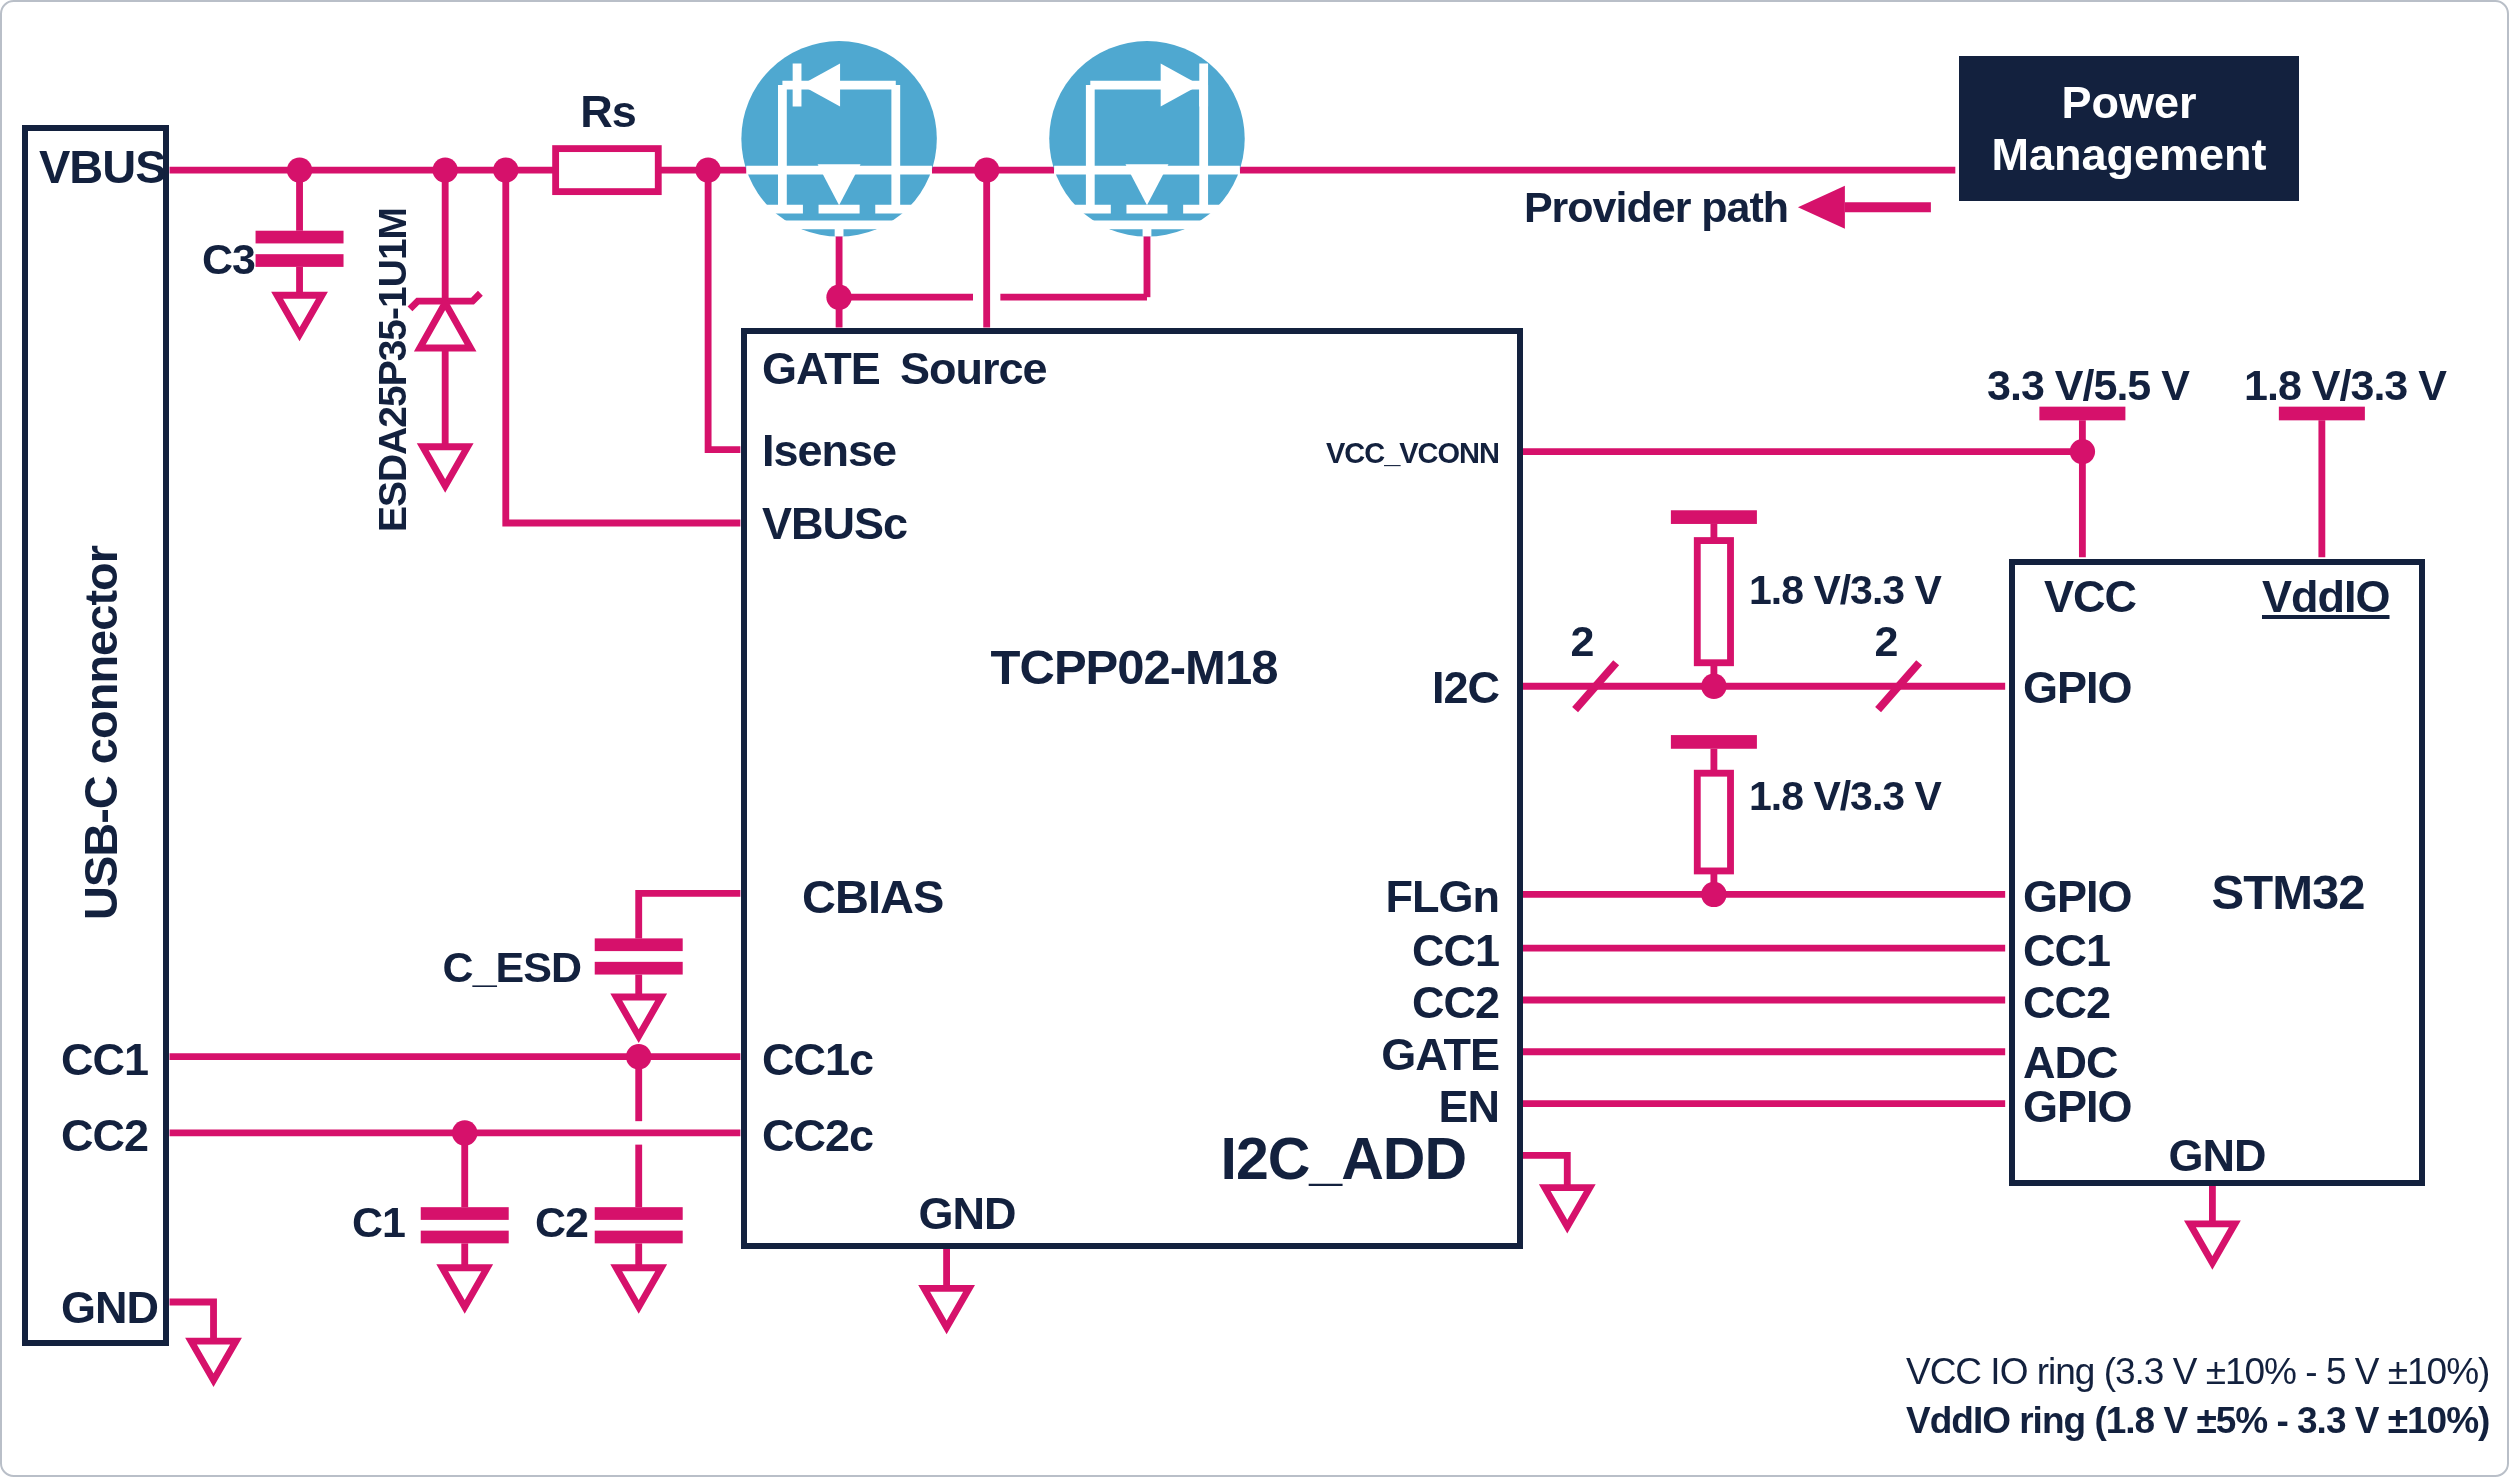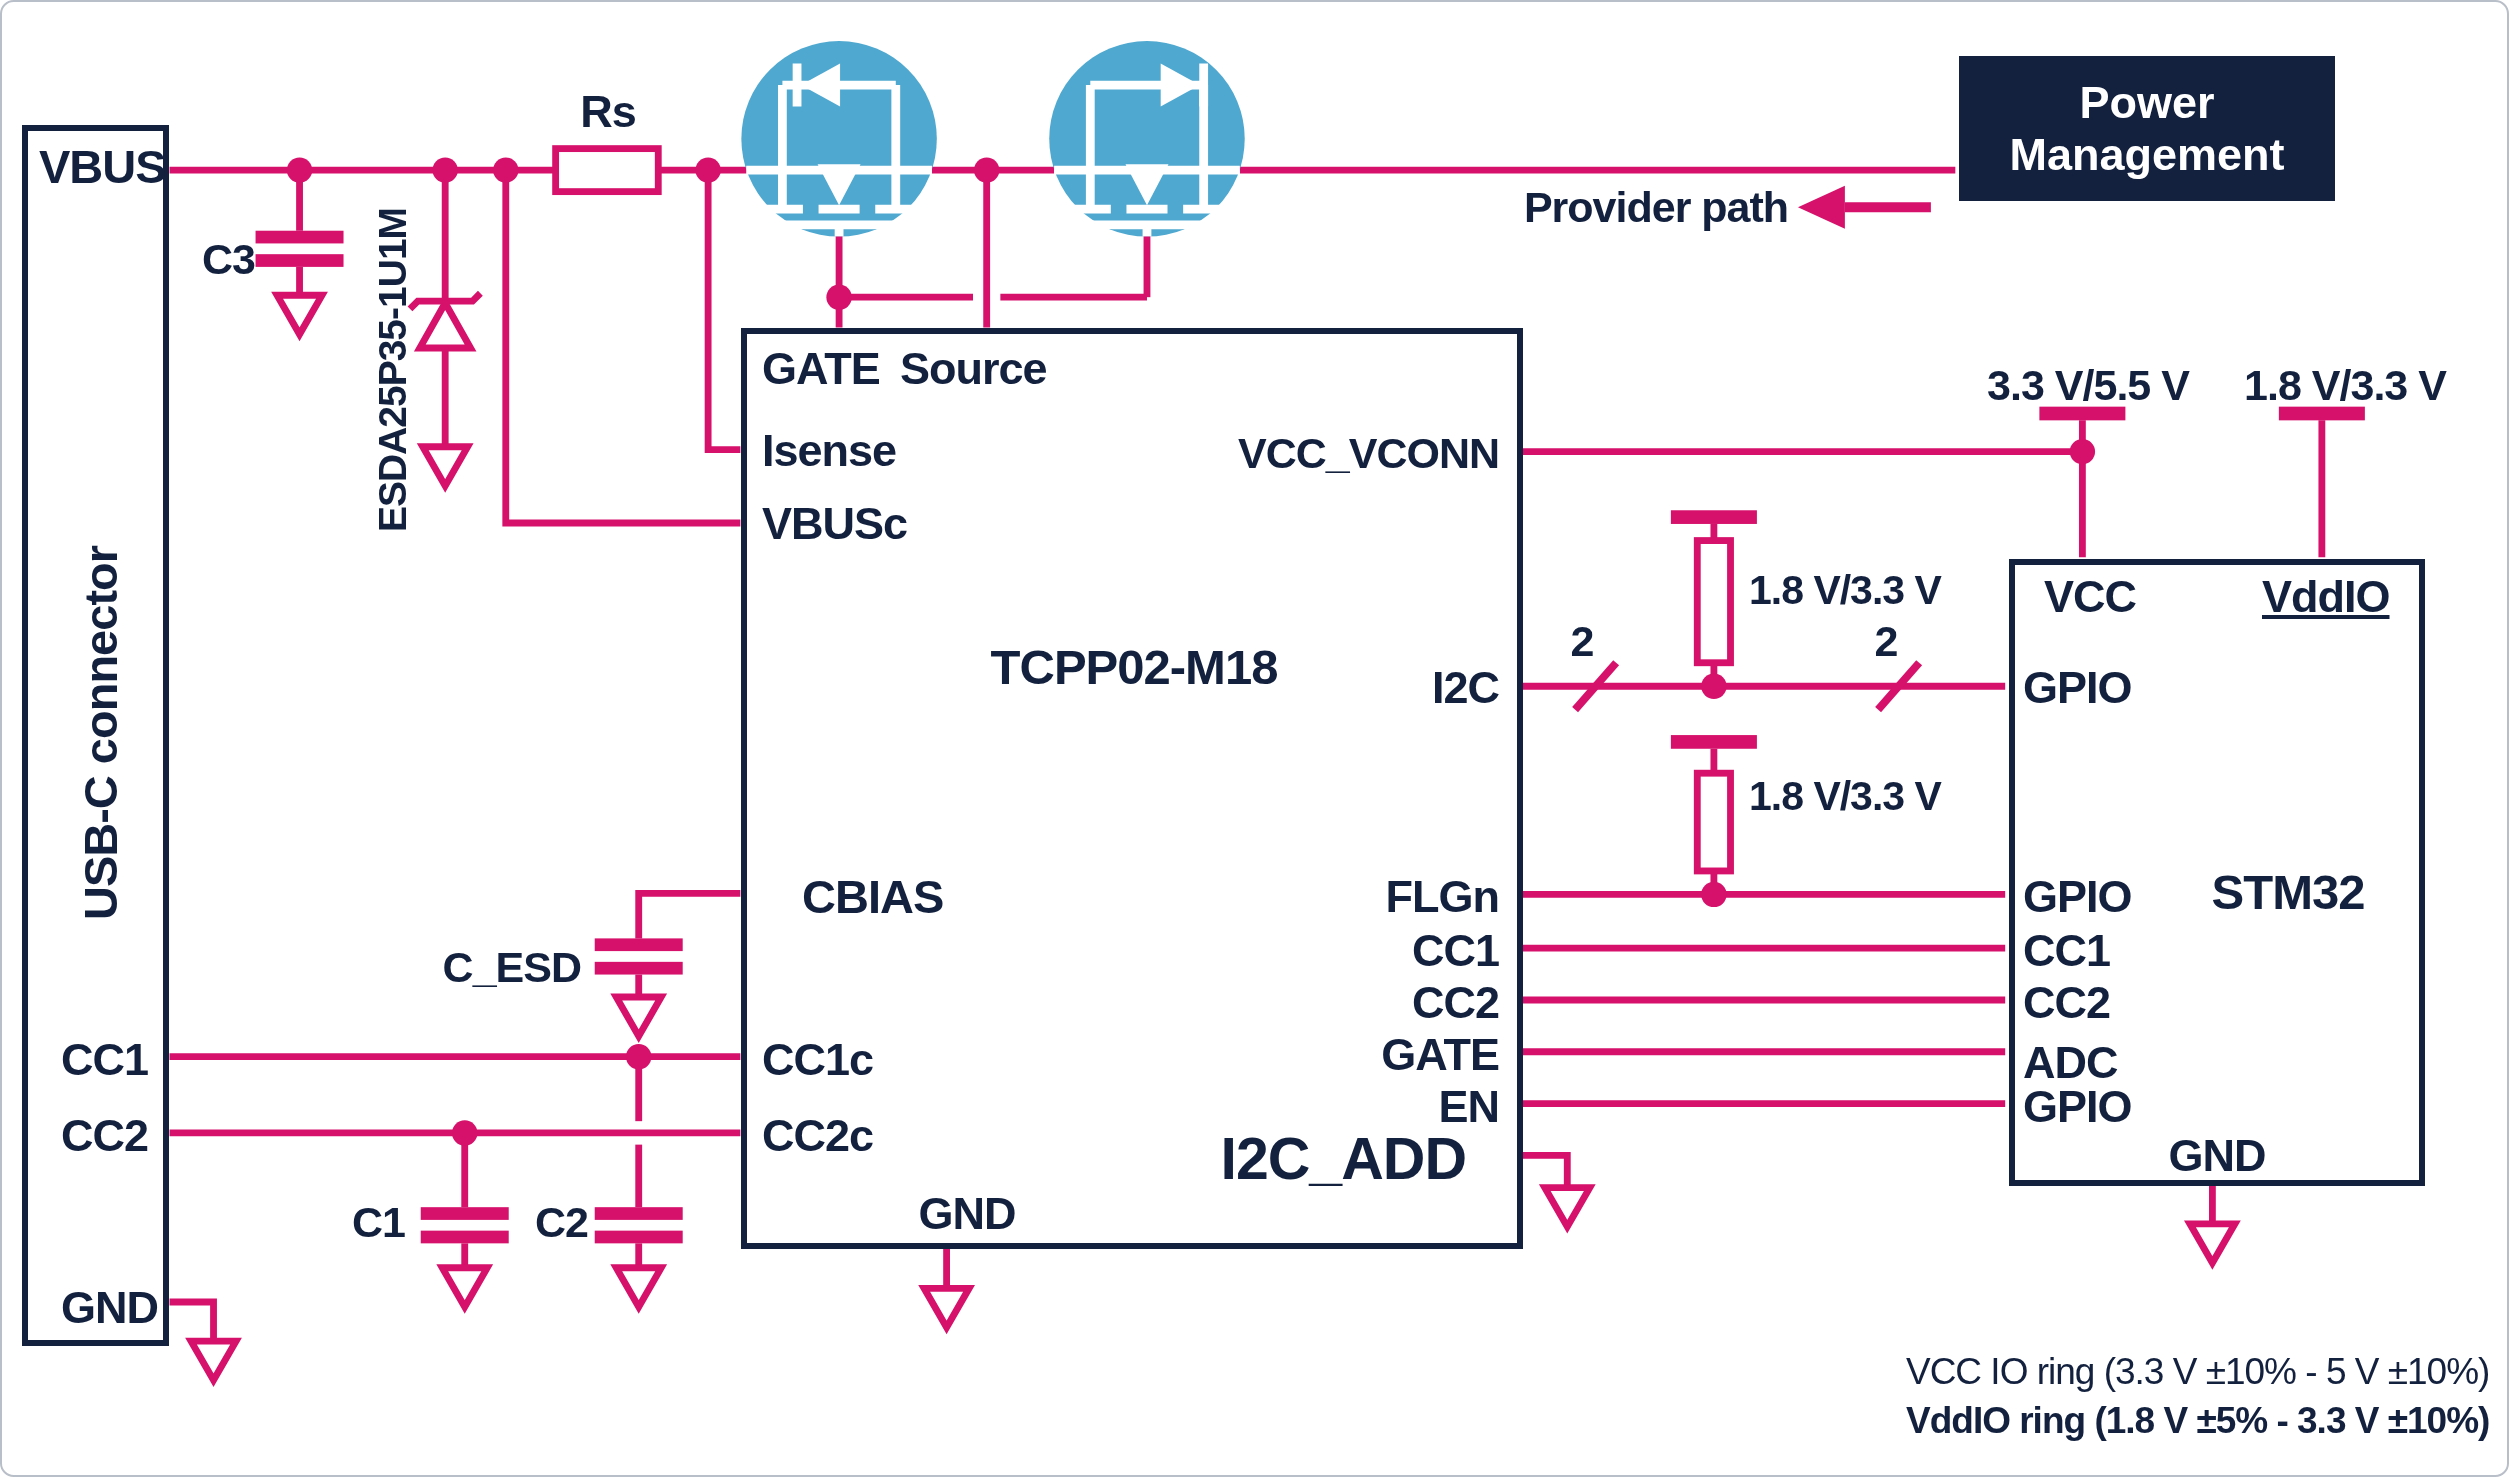"Power" div.boxfill { width: 376px -> 340px }
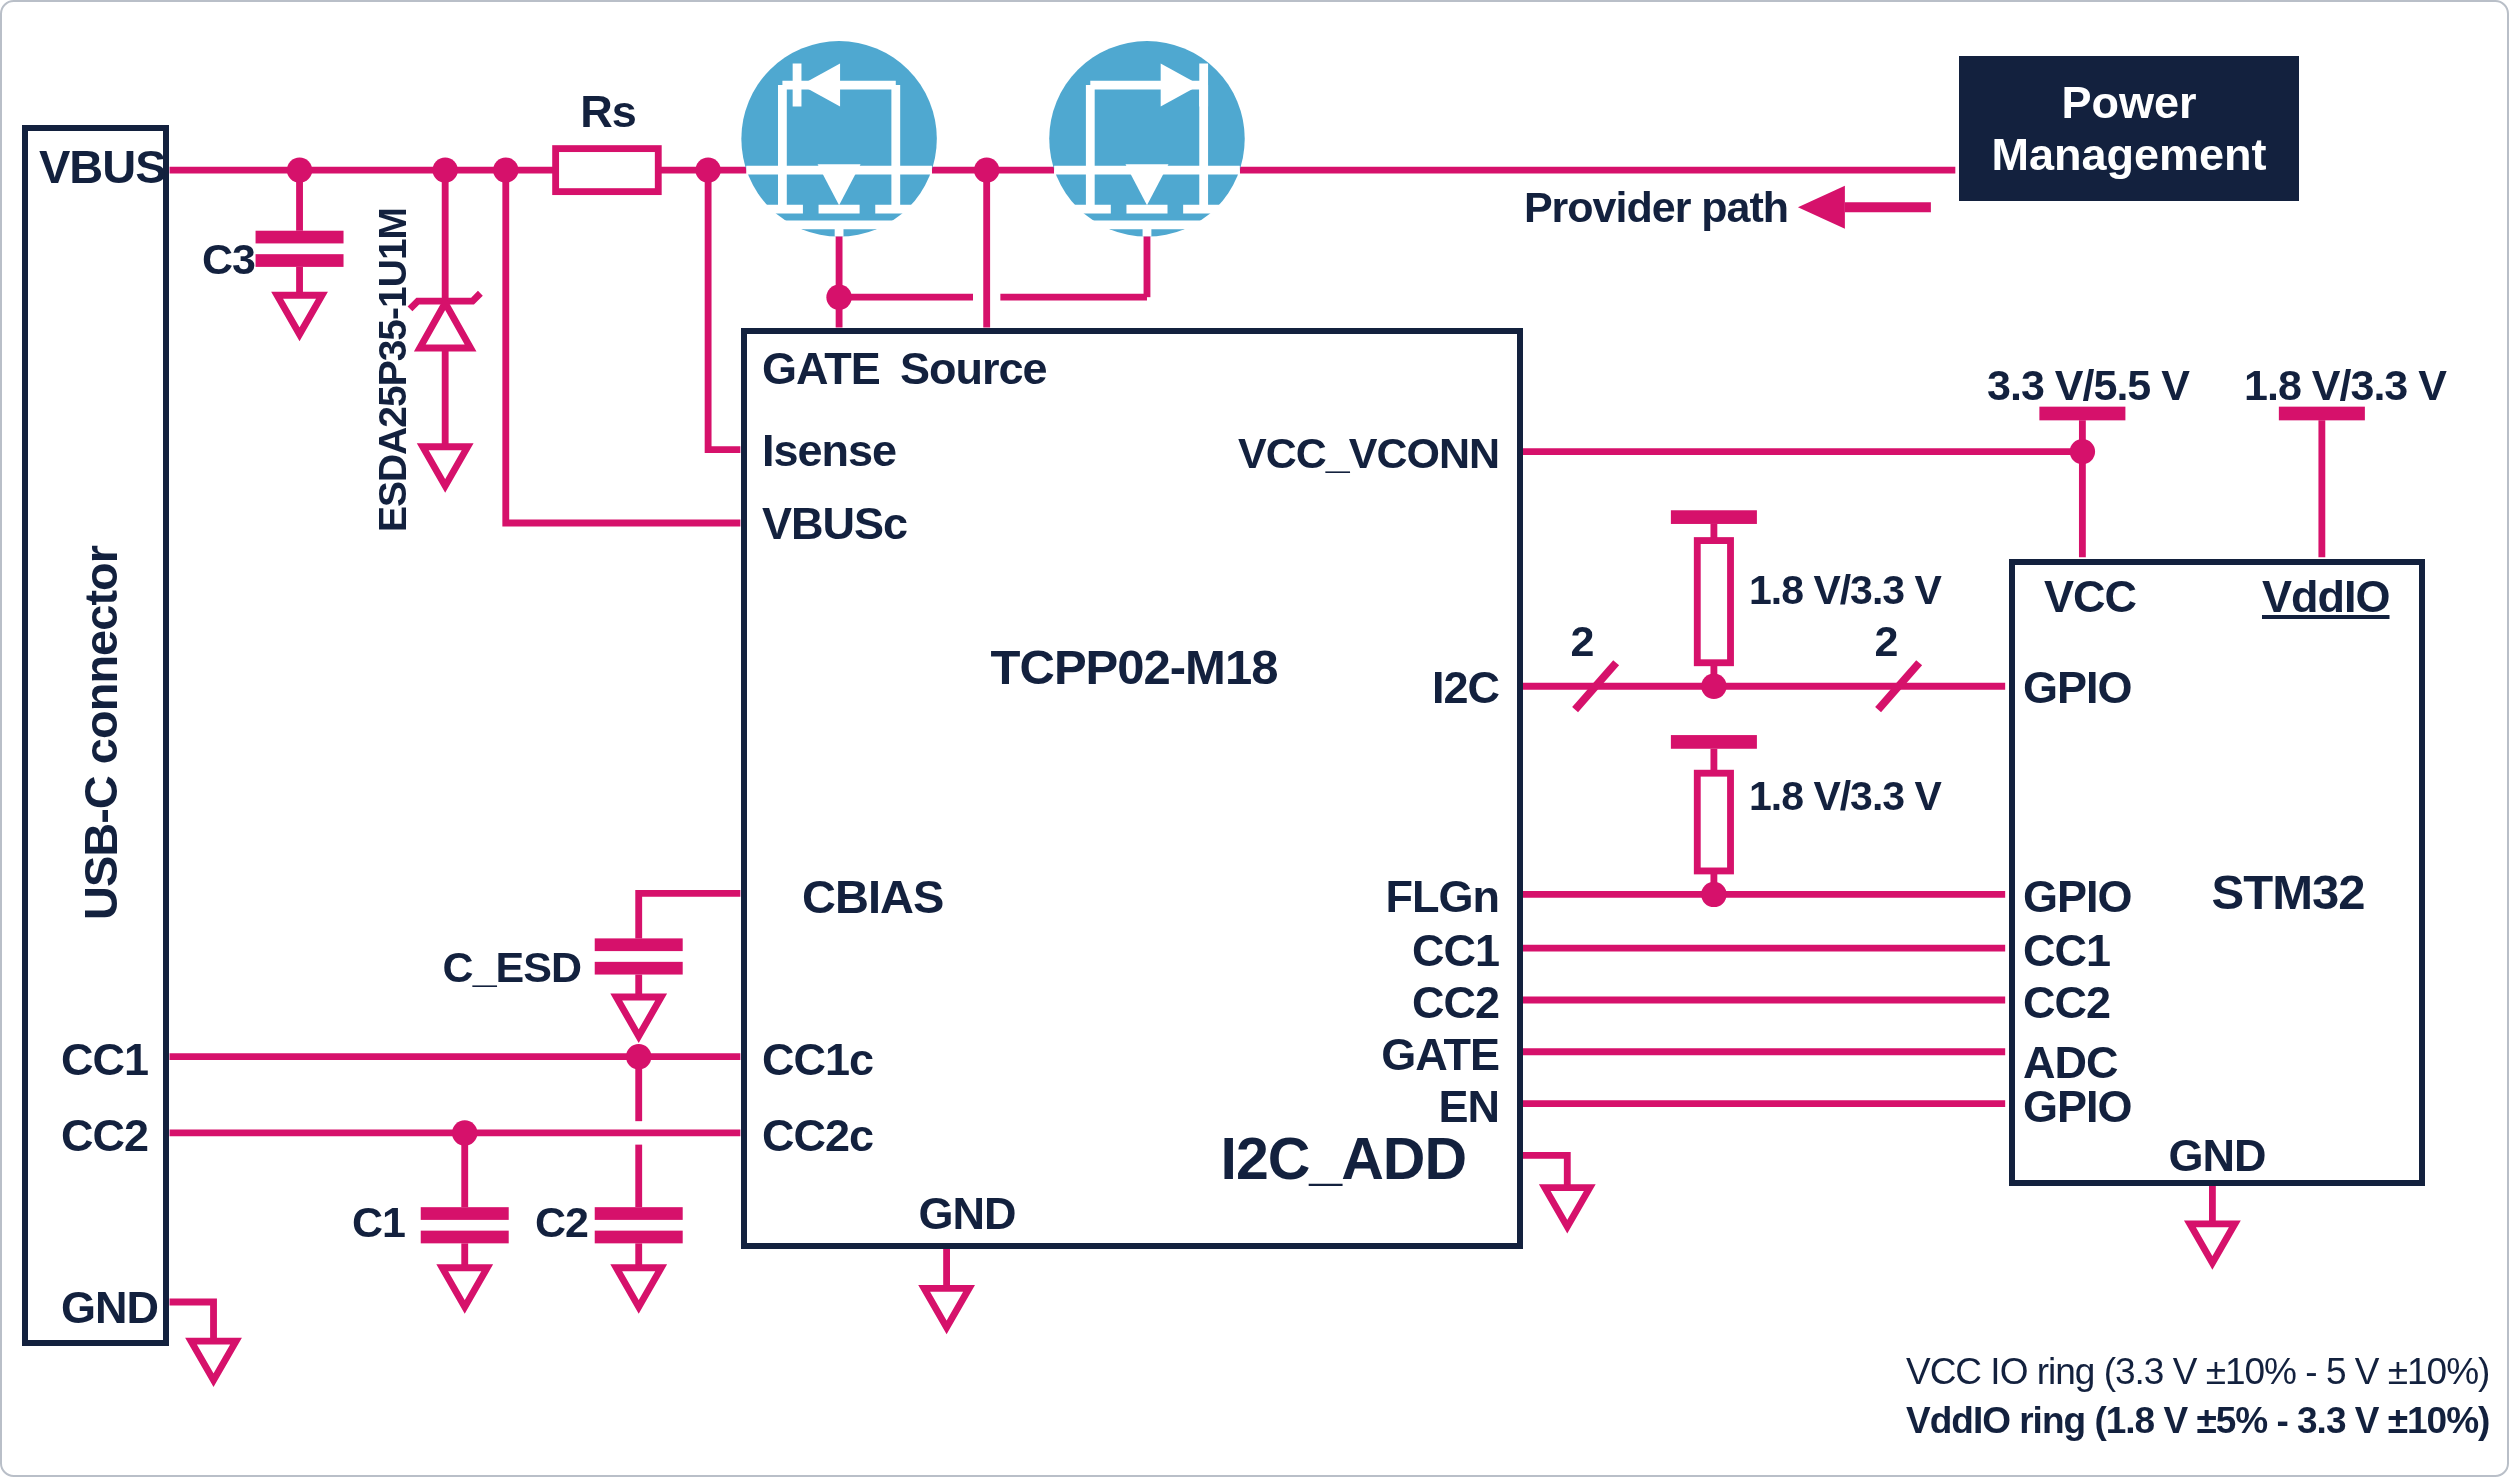"VCC_VCONN" div.lbl { font-size: 43px -> 29px }
